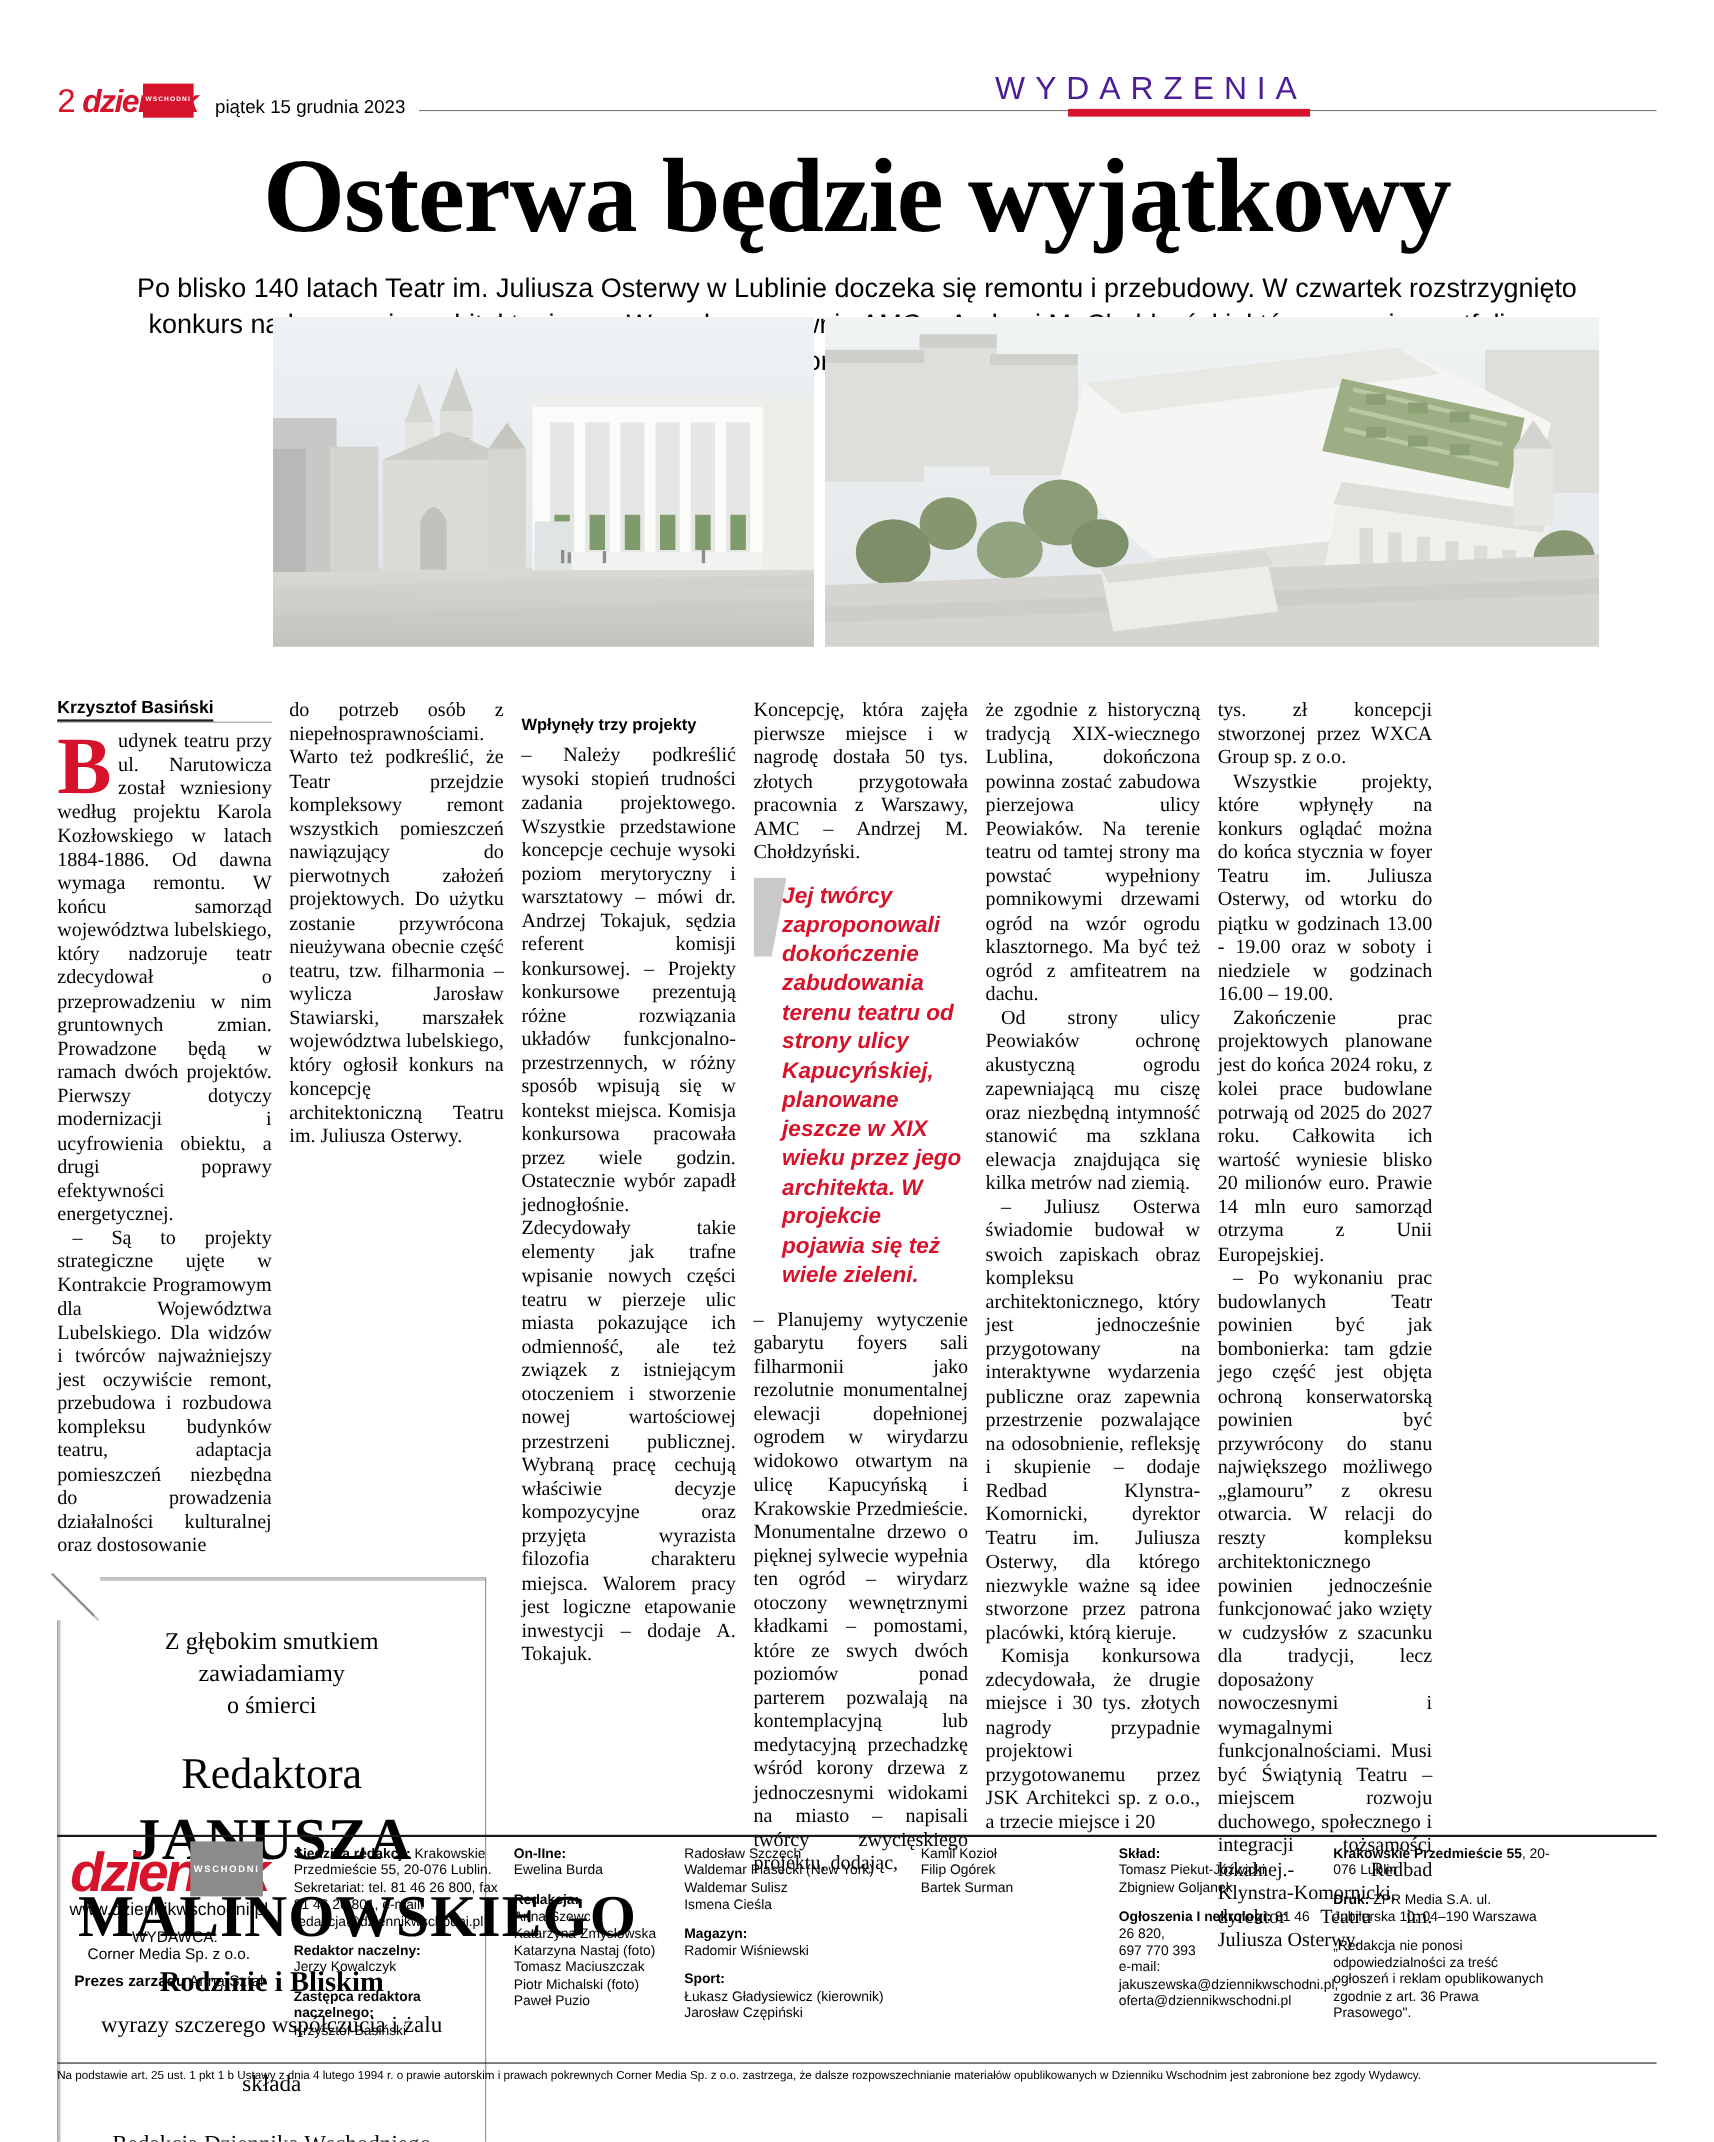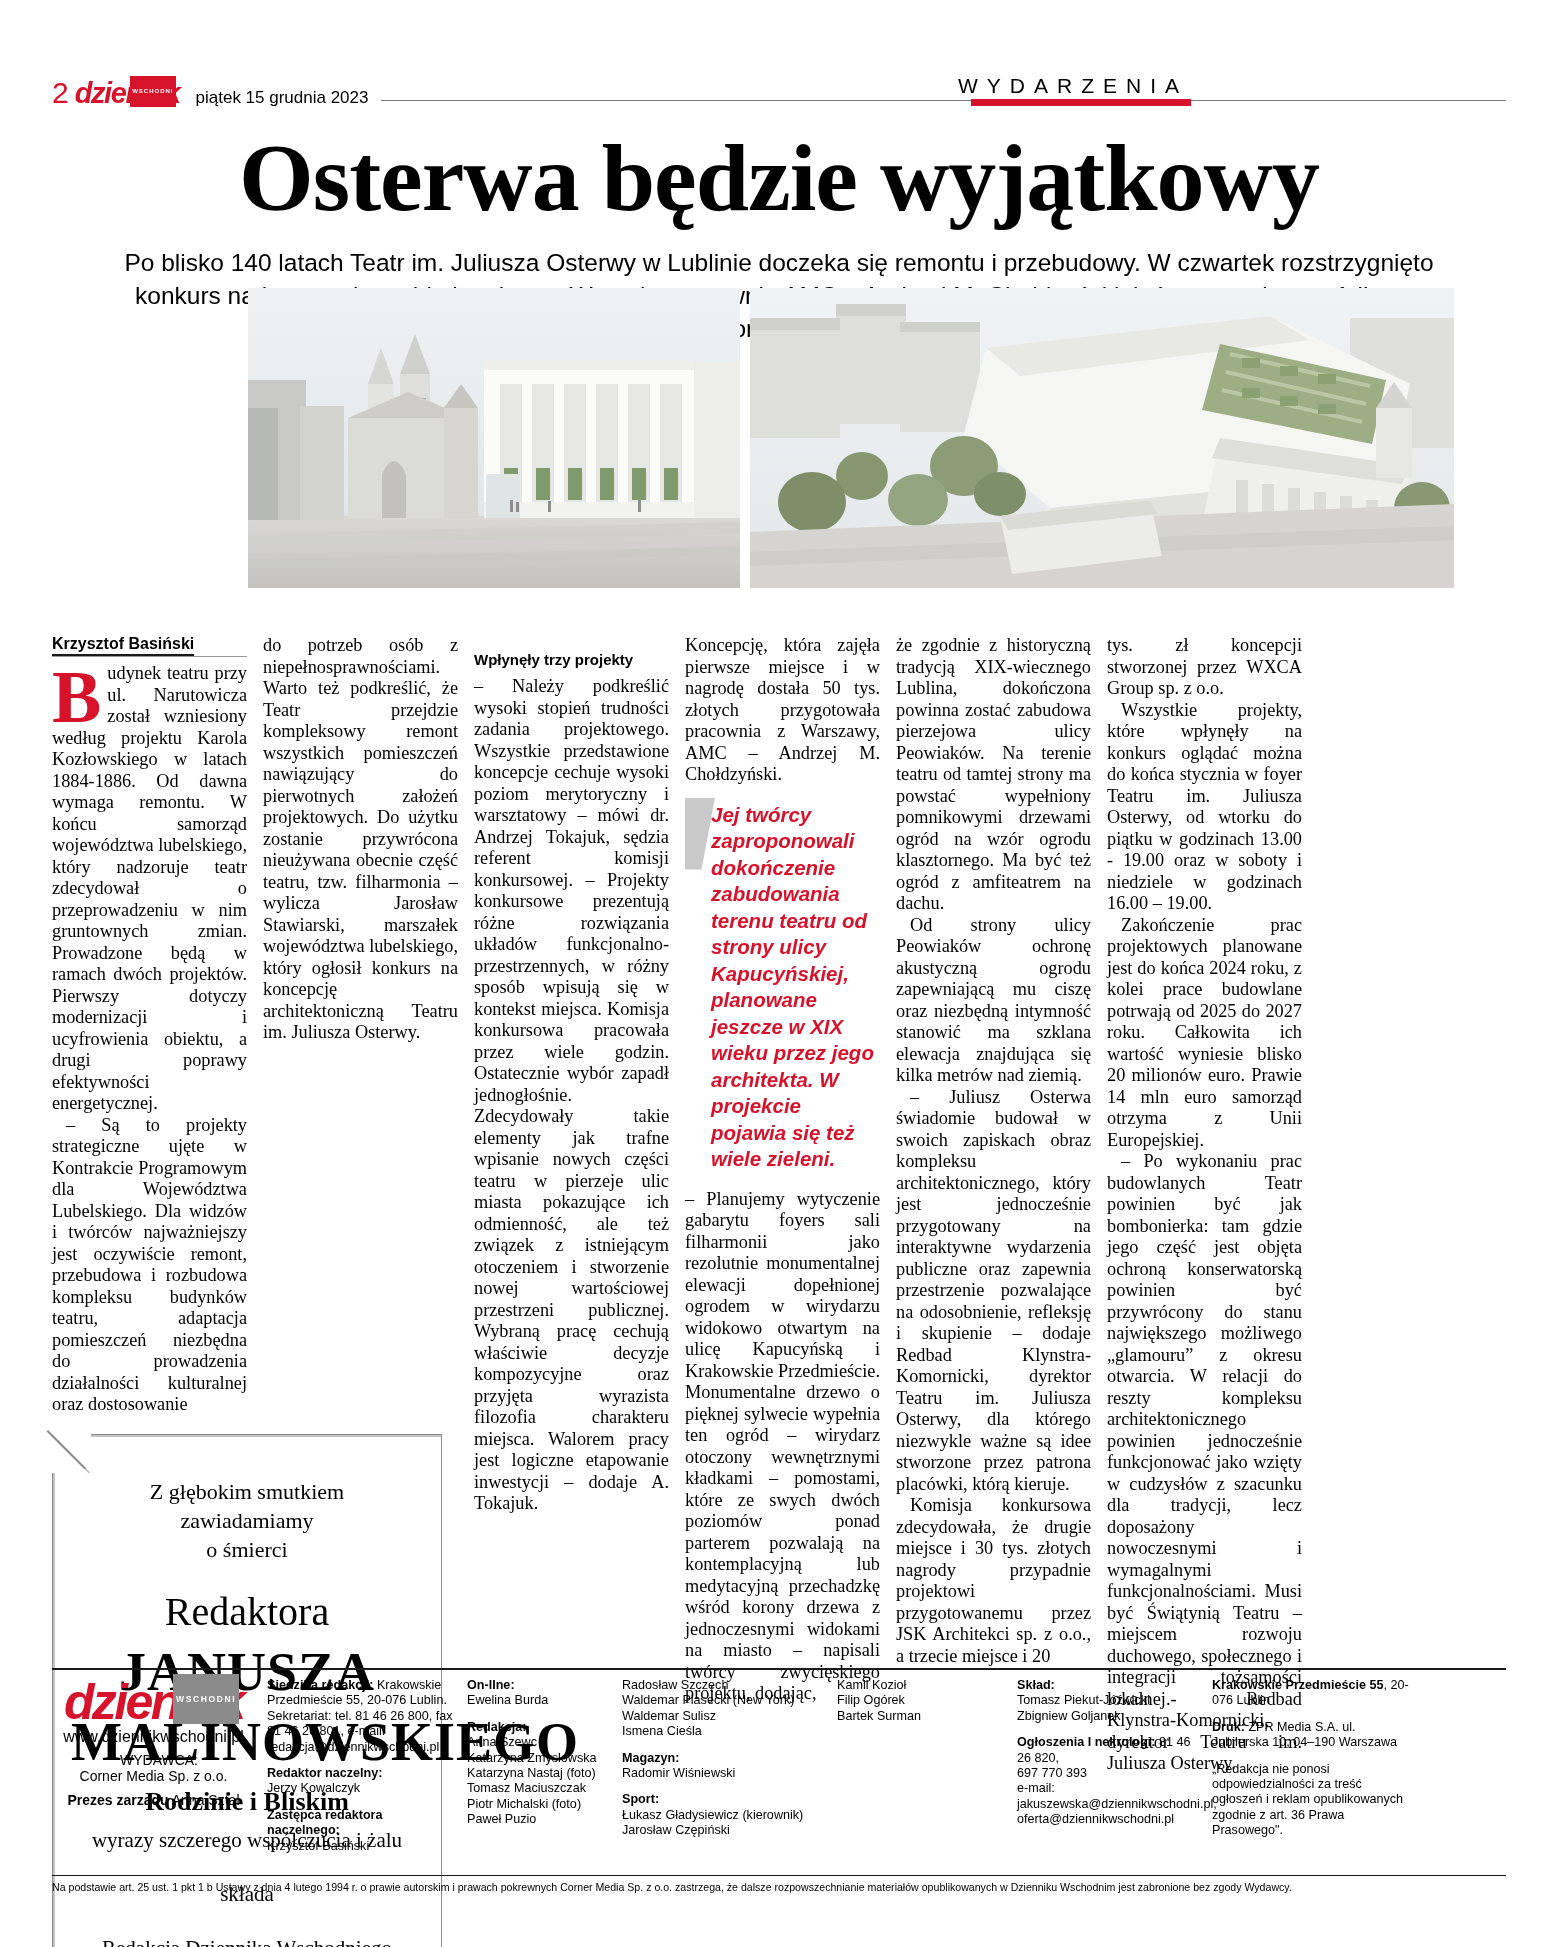"WYDARZENIA" .sectionname { color: #000000 -> #4c1d95; font-size: 21px -> 29px }
